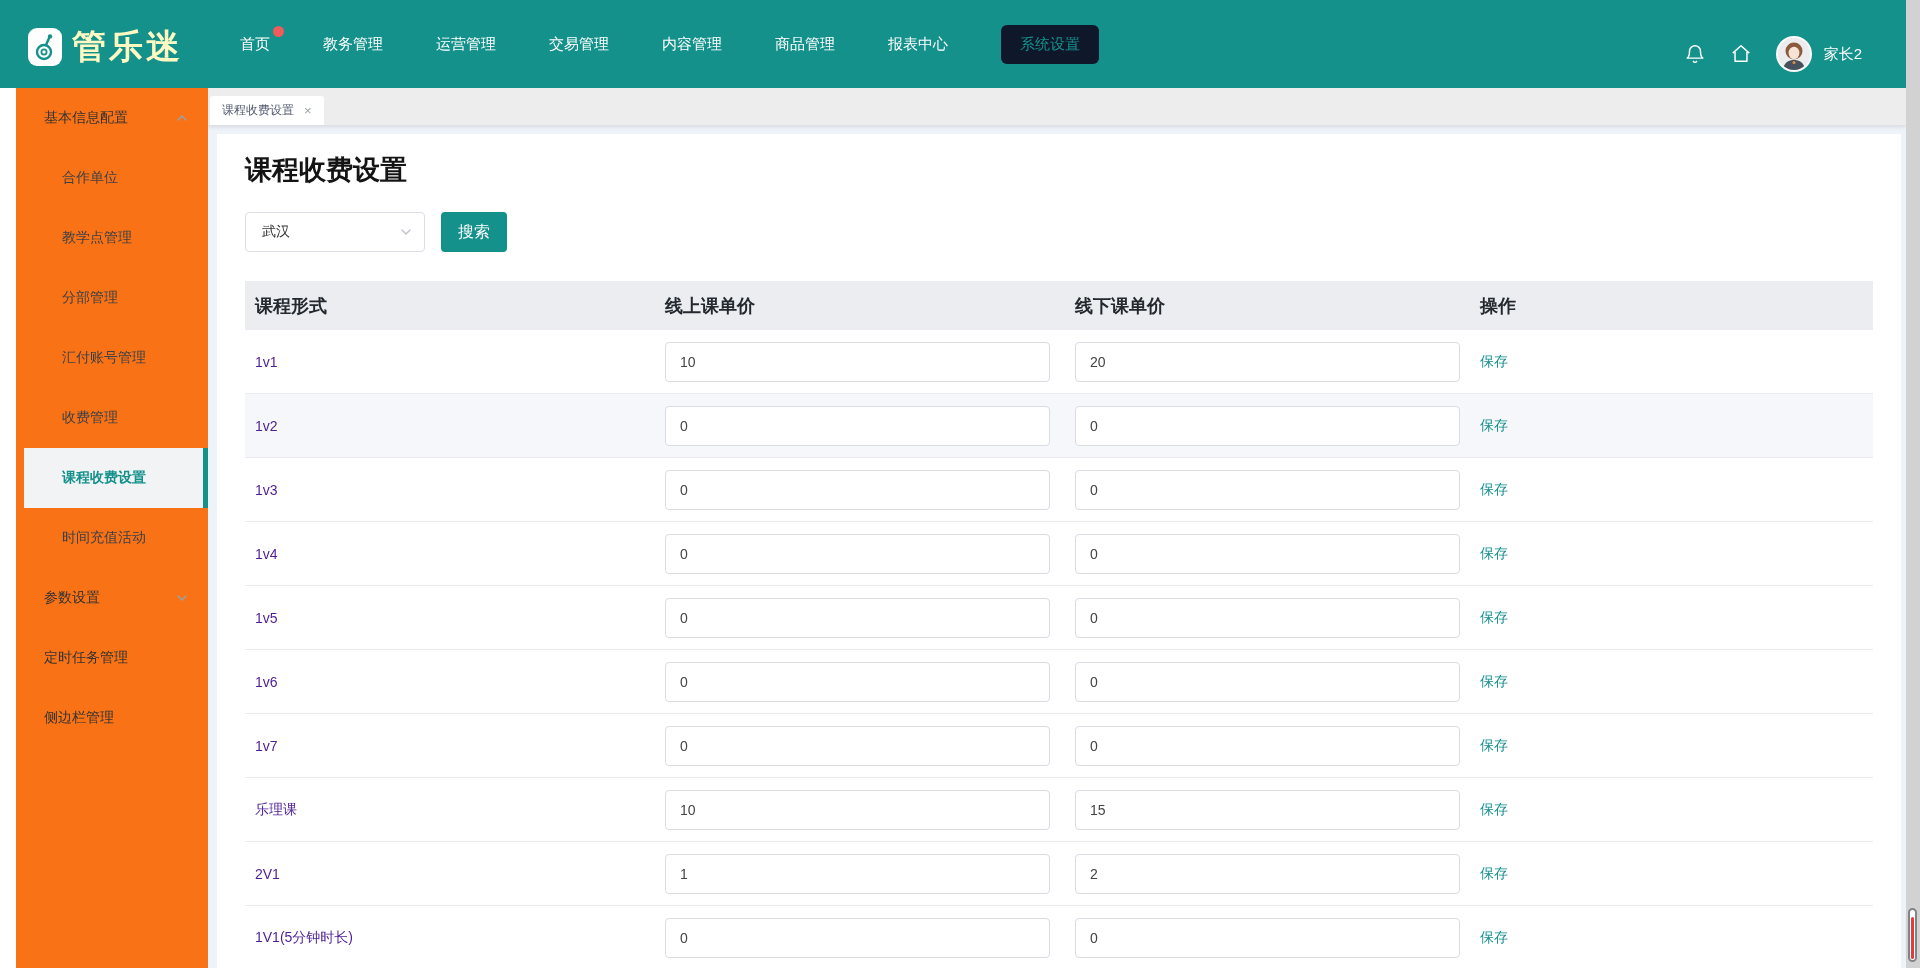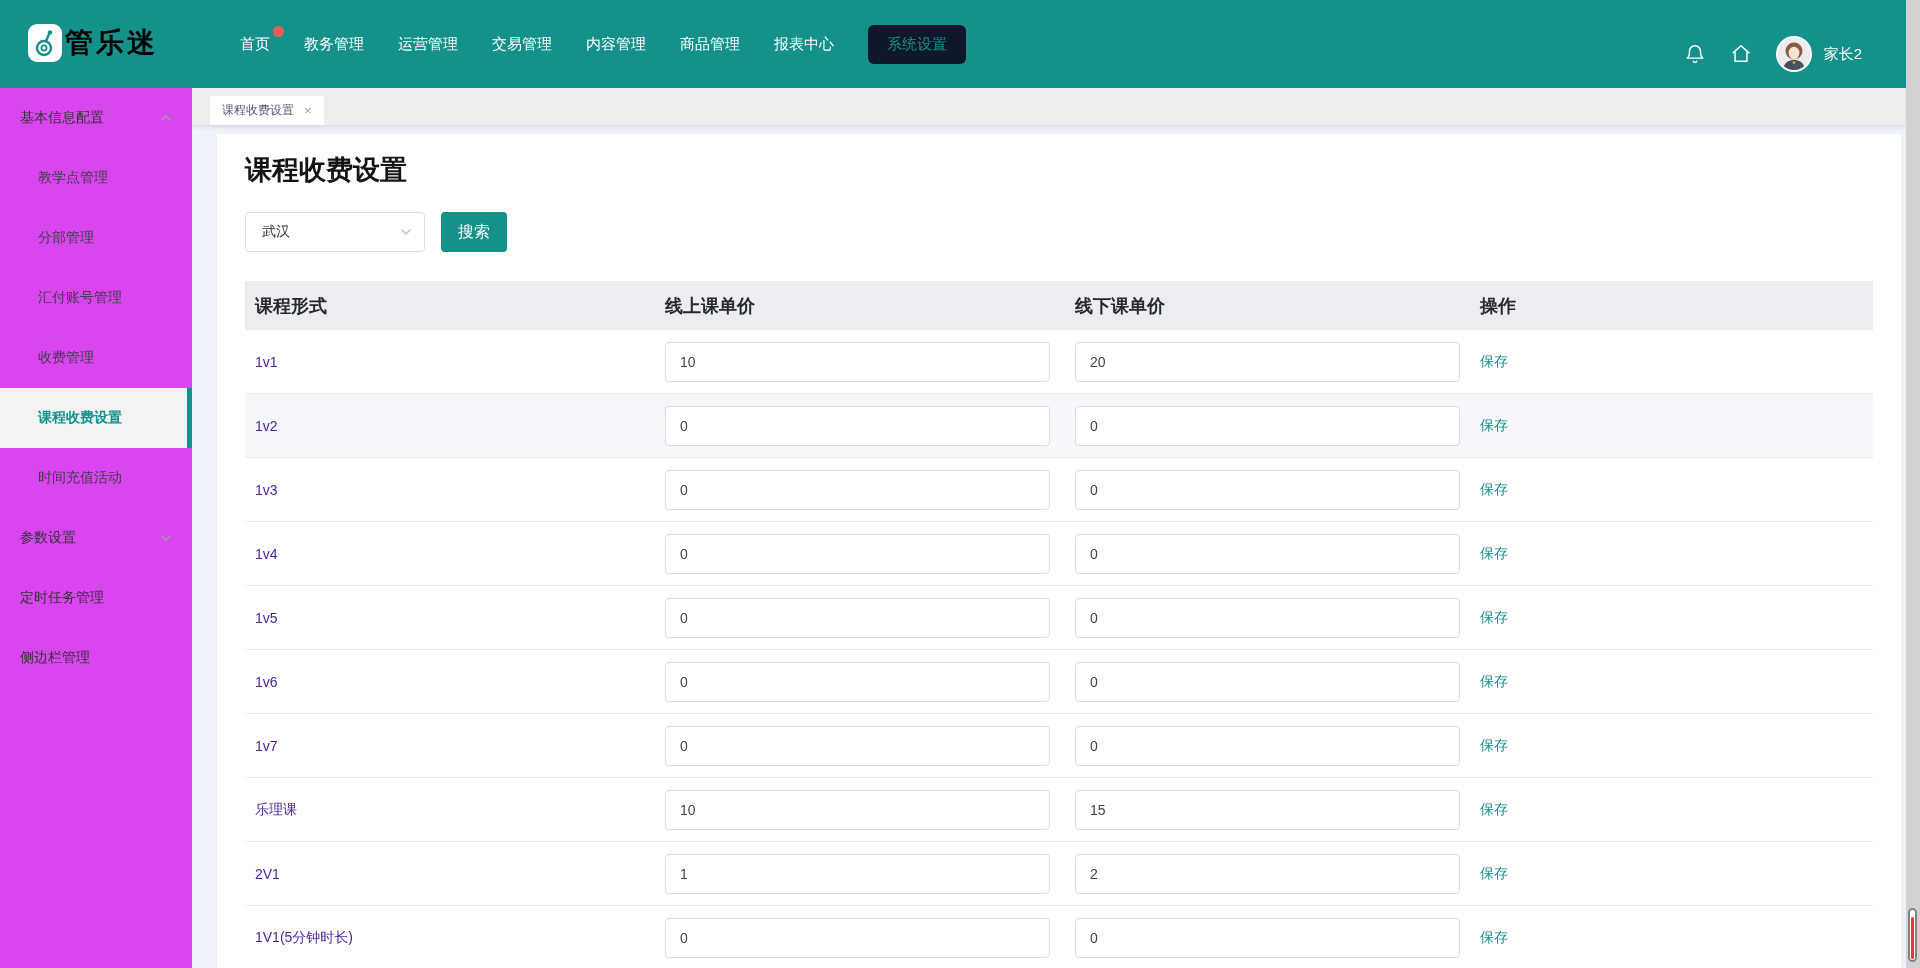"管乐迷" .brand-name { color: #000000 -> #fef9c3; font-size: 28px -> 34px; margin-left: 3px -> 10px }
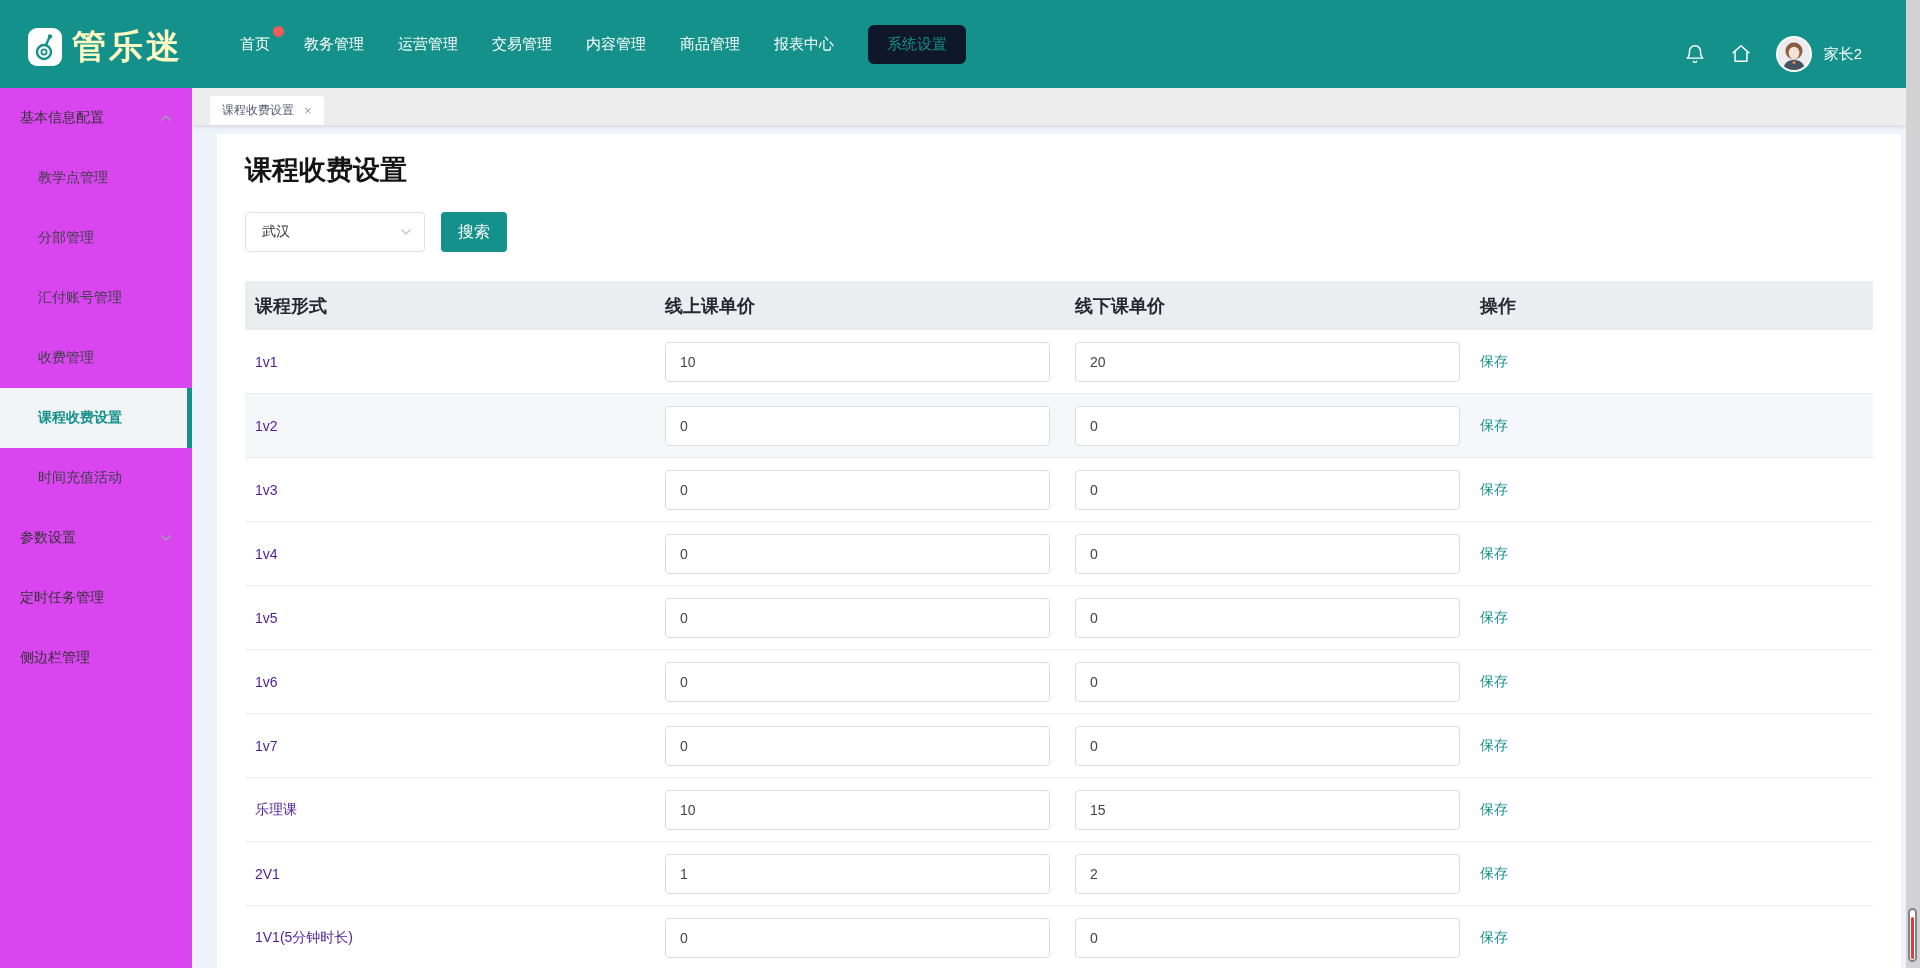"首页" .nav { gap: 34px -> 53px }
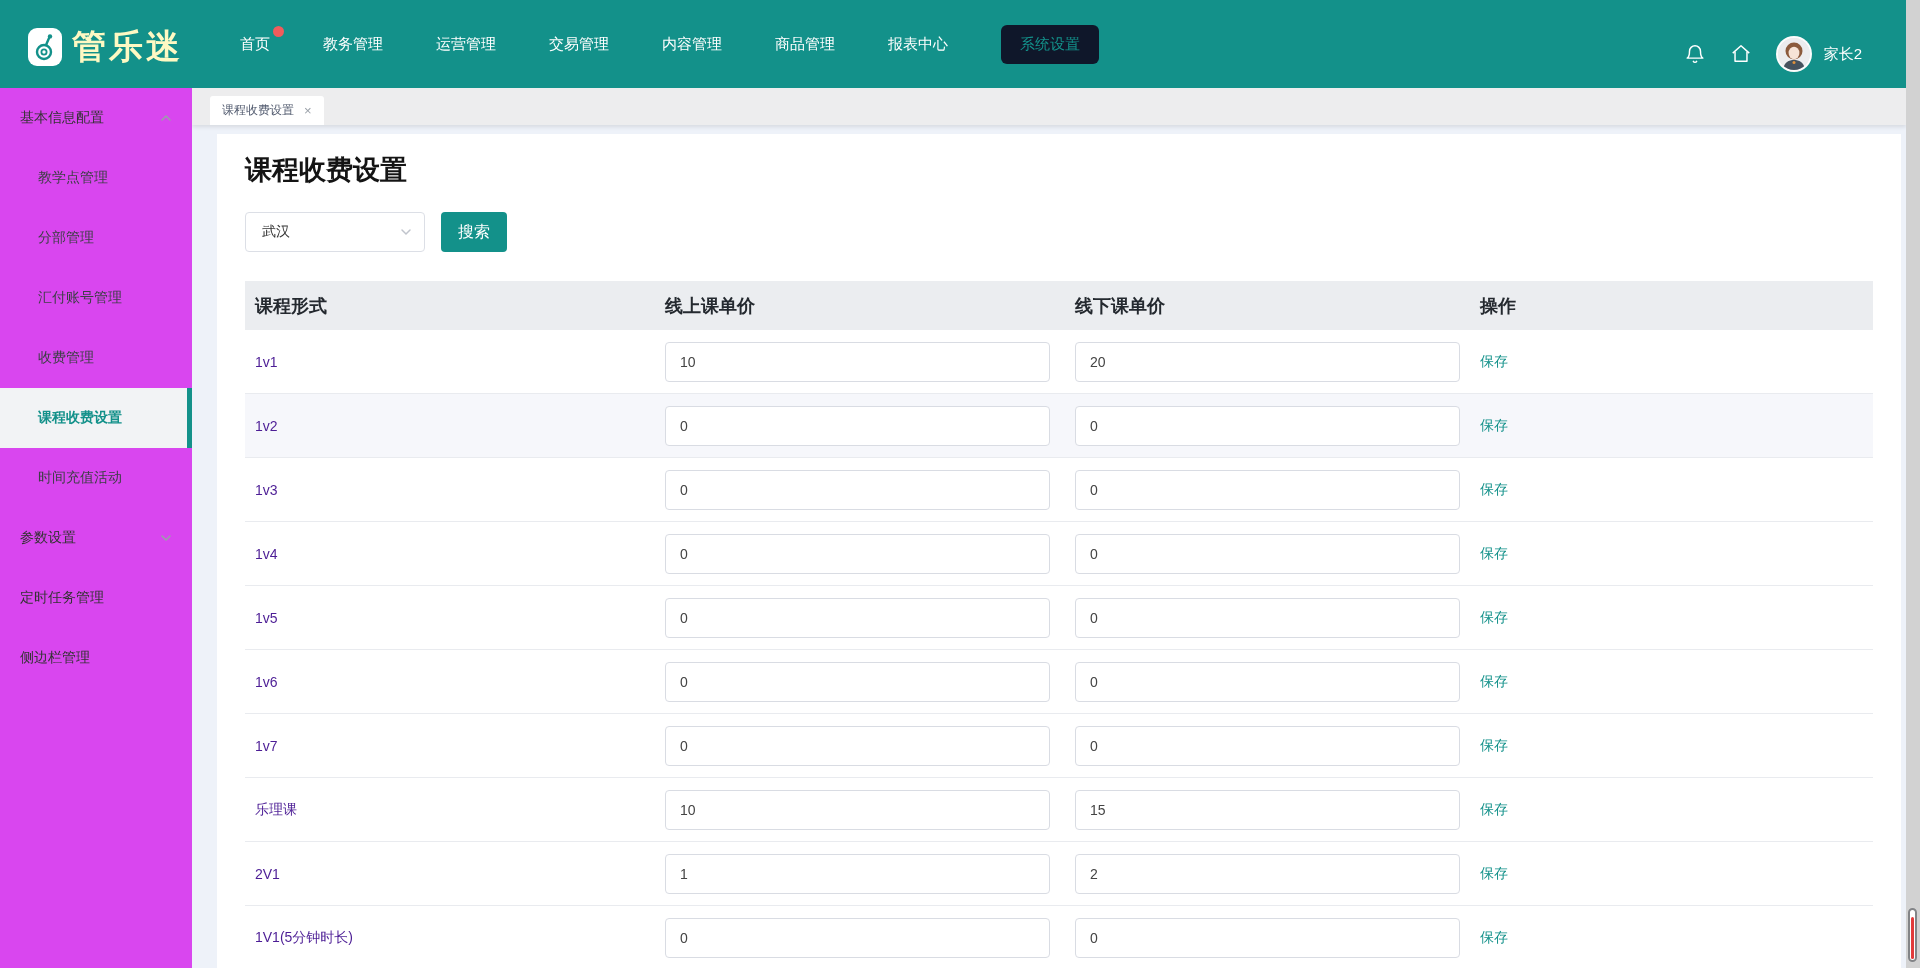"基本信息配置" .sidebar { background: #d946ef -> #f97316; left: 0 -> 16px; padding-left: none -> 8px }
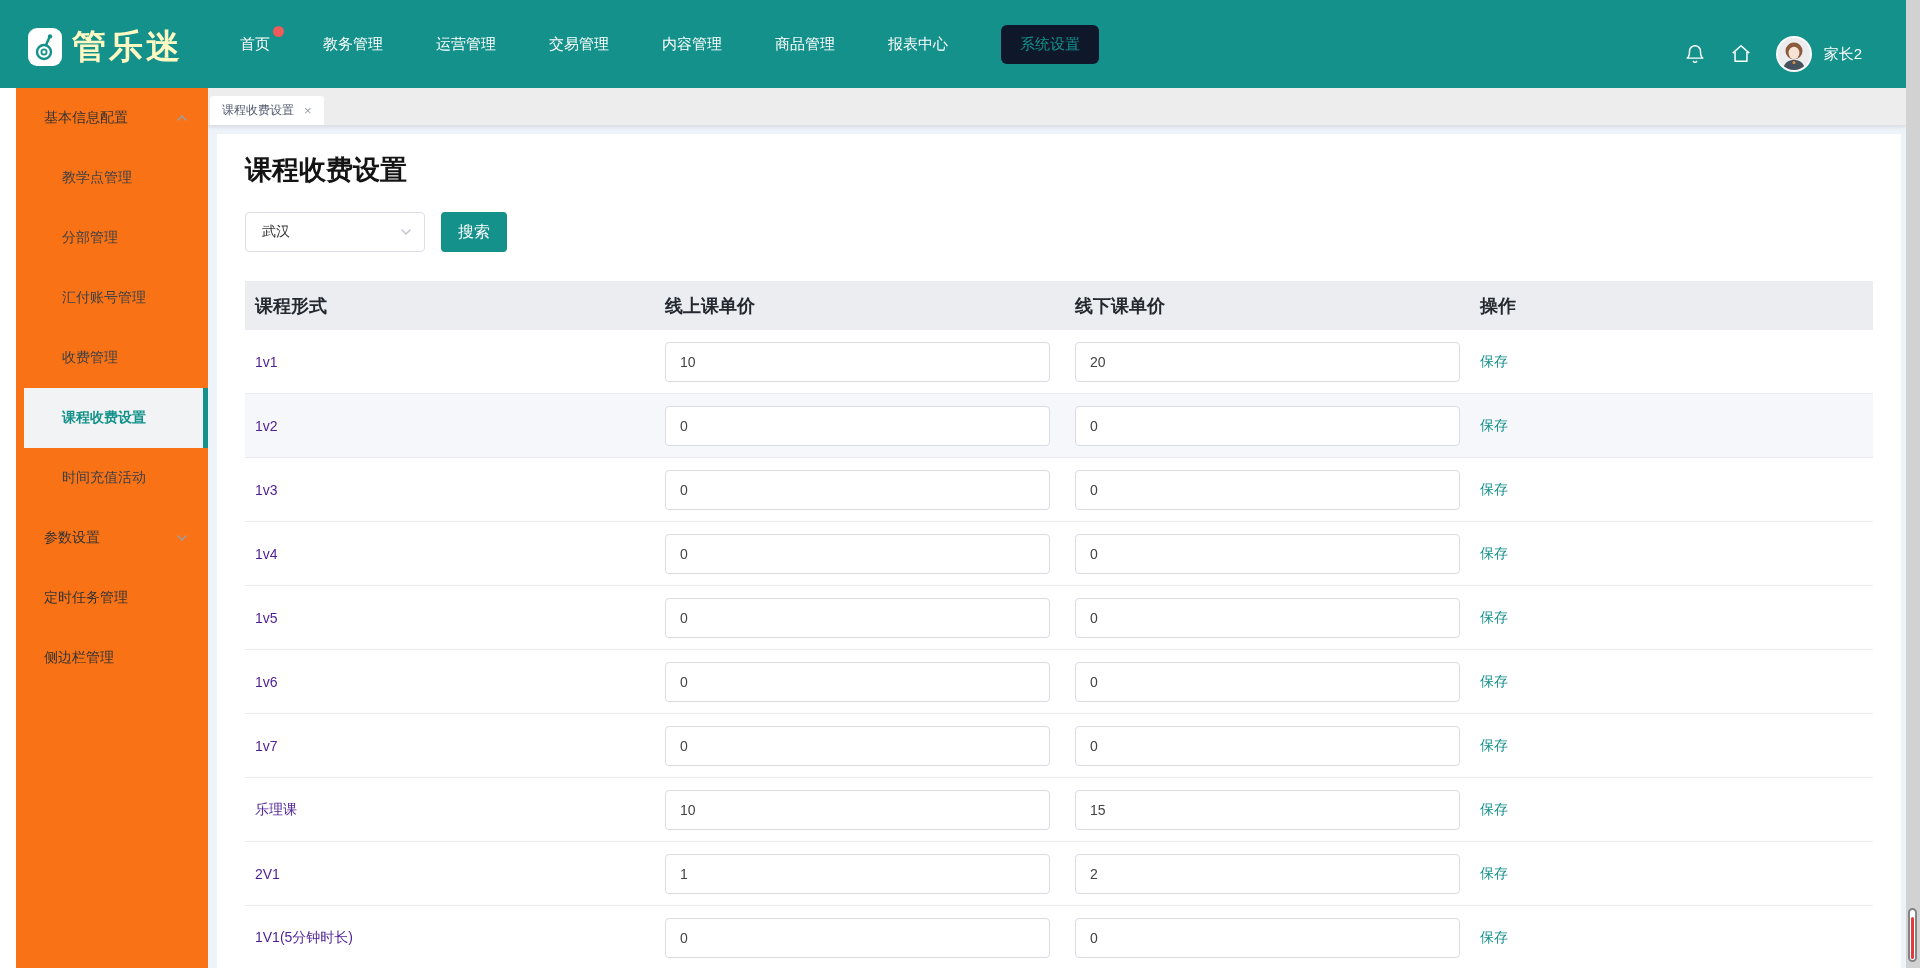"合作单位" div.side-row { html: none -> <div> <span>合作单位</span> </div> }
